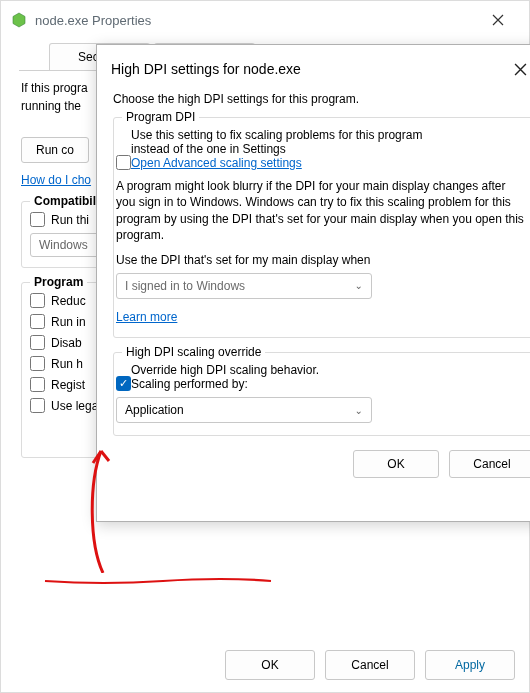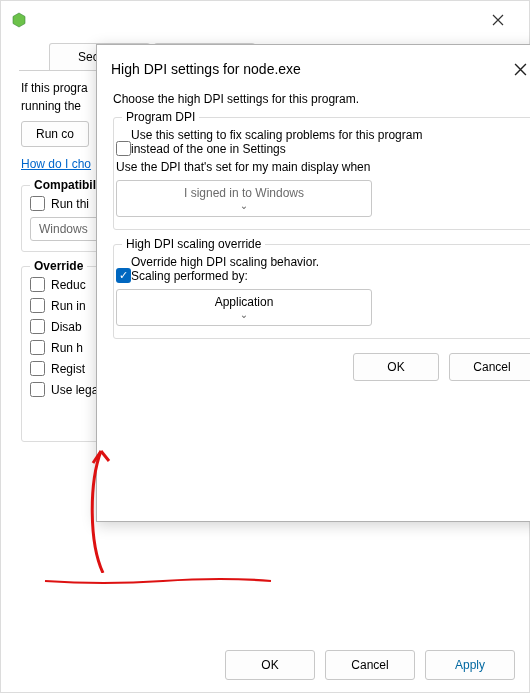"node.exe Properties" span { html: none -> <span>node.exe Properties</span> }
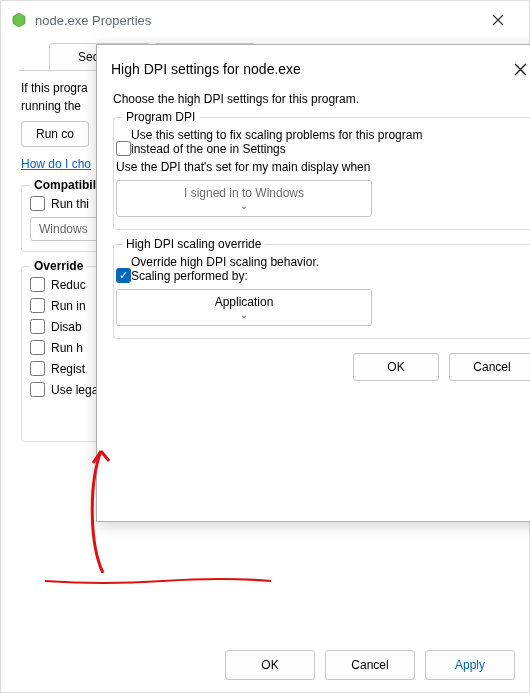"Run co" button.btn { margin-top: 4px -> 20px }
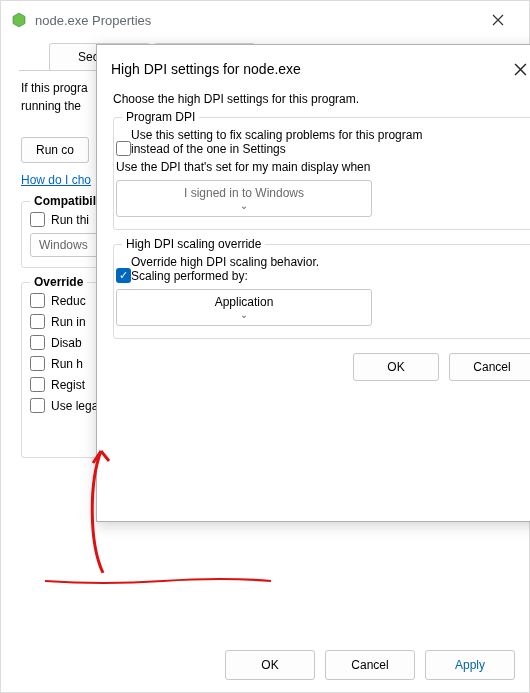"Open Advanced scaling settings" div { html: none -> <div><span>Open Advanced scaling settings</span></div> }
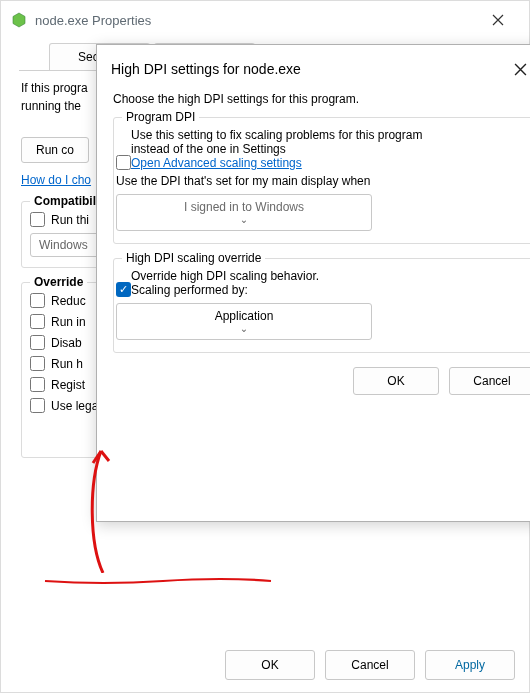"A program might look blurry" p { html: none -> <p>A program might look blurry if the DPI for your main display changes after you sign in to Windows. Windows can try to fix this scaling problem for this program by using the DPI that's set for your main display when you open this program.</p> }
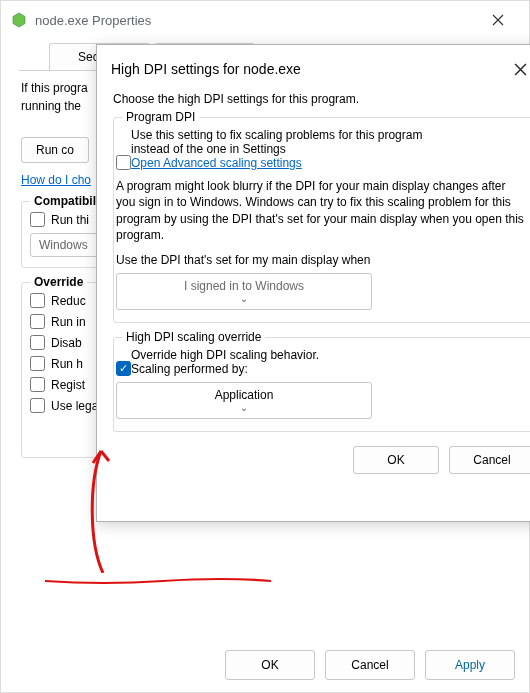"Override" span.group-title { text: Override -> Program }
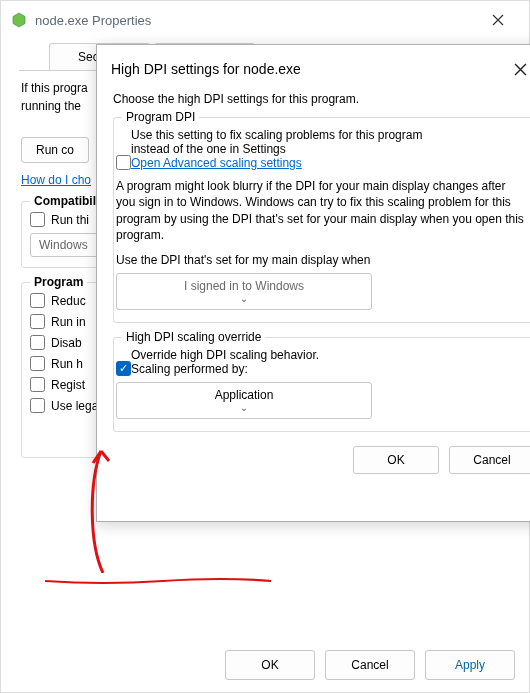"I signed in to Windows" .select { flex-direction: column -> none }
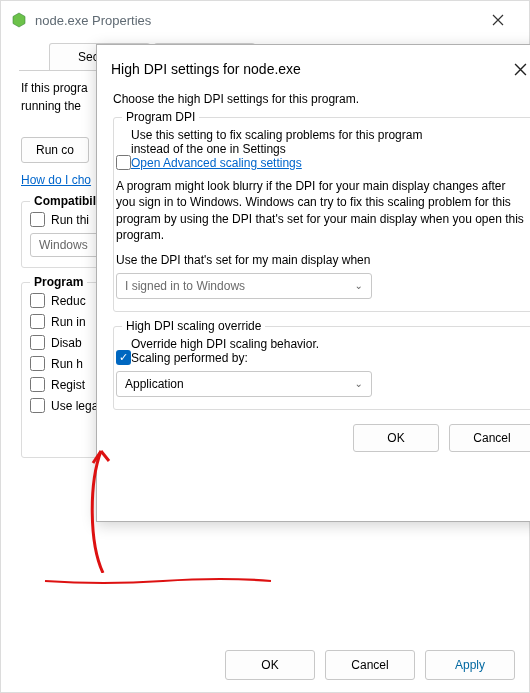"Learn more" p { html: none -> <p><span>Learn more</span></p> }
